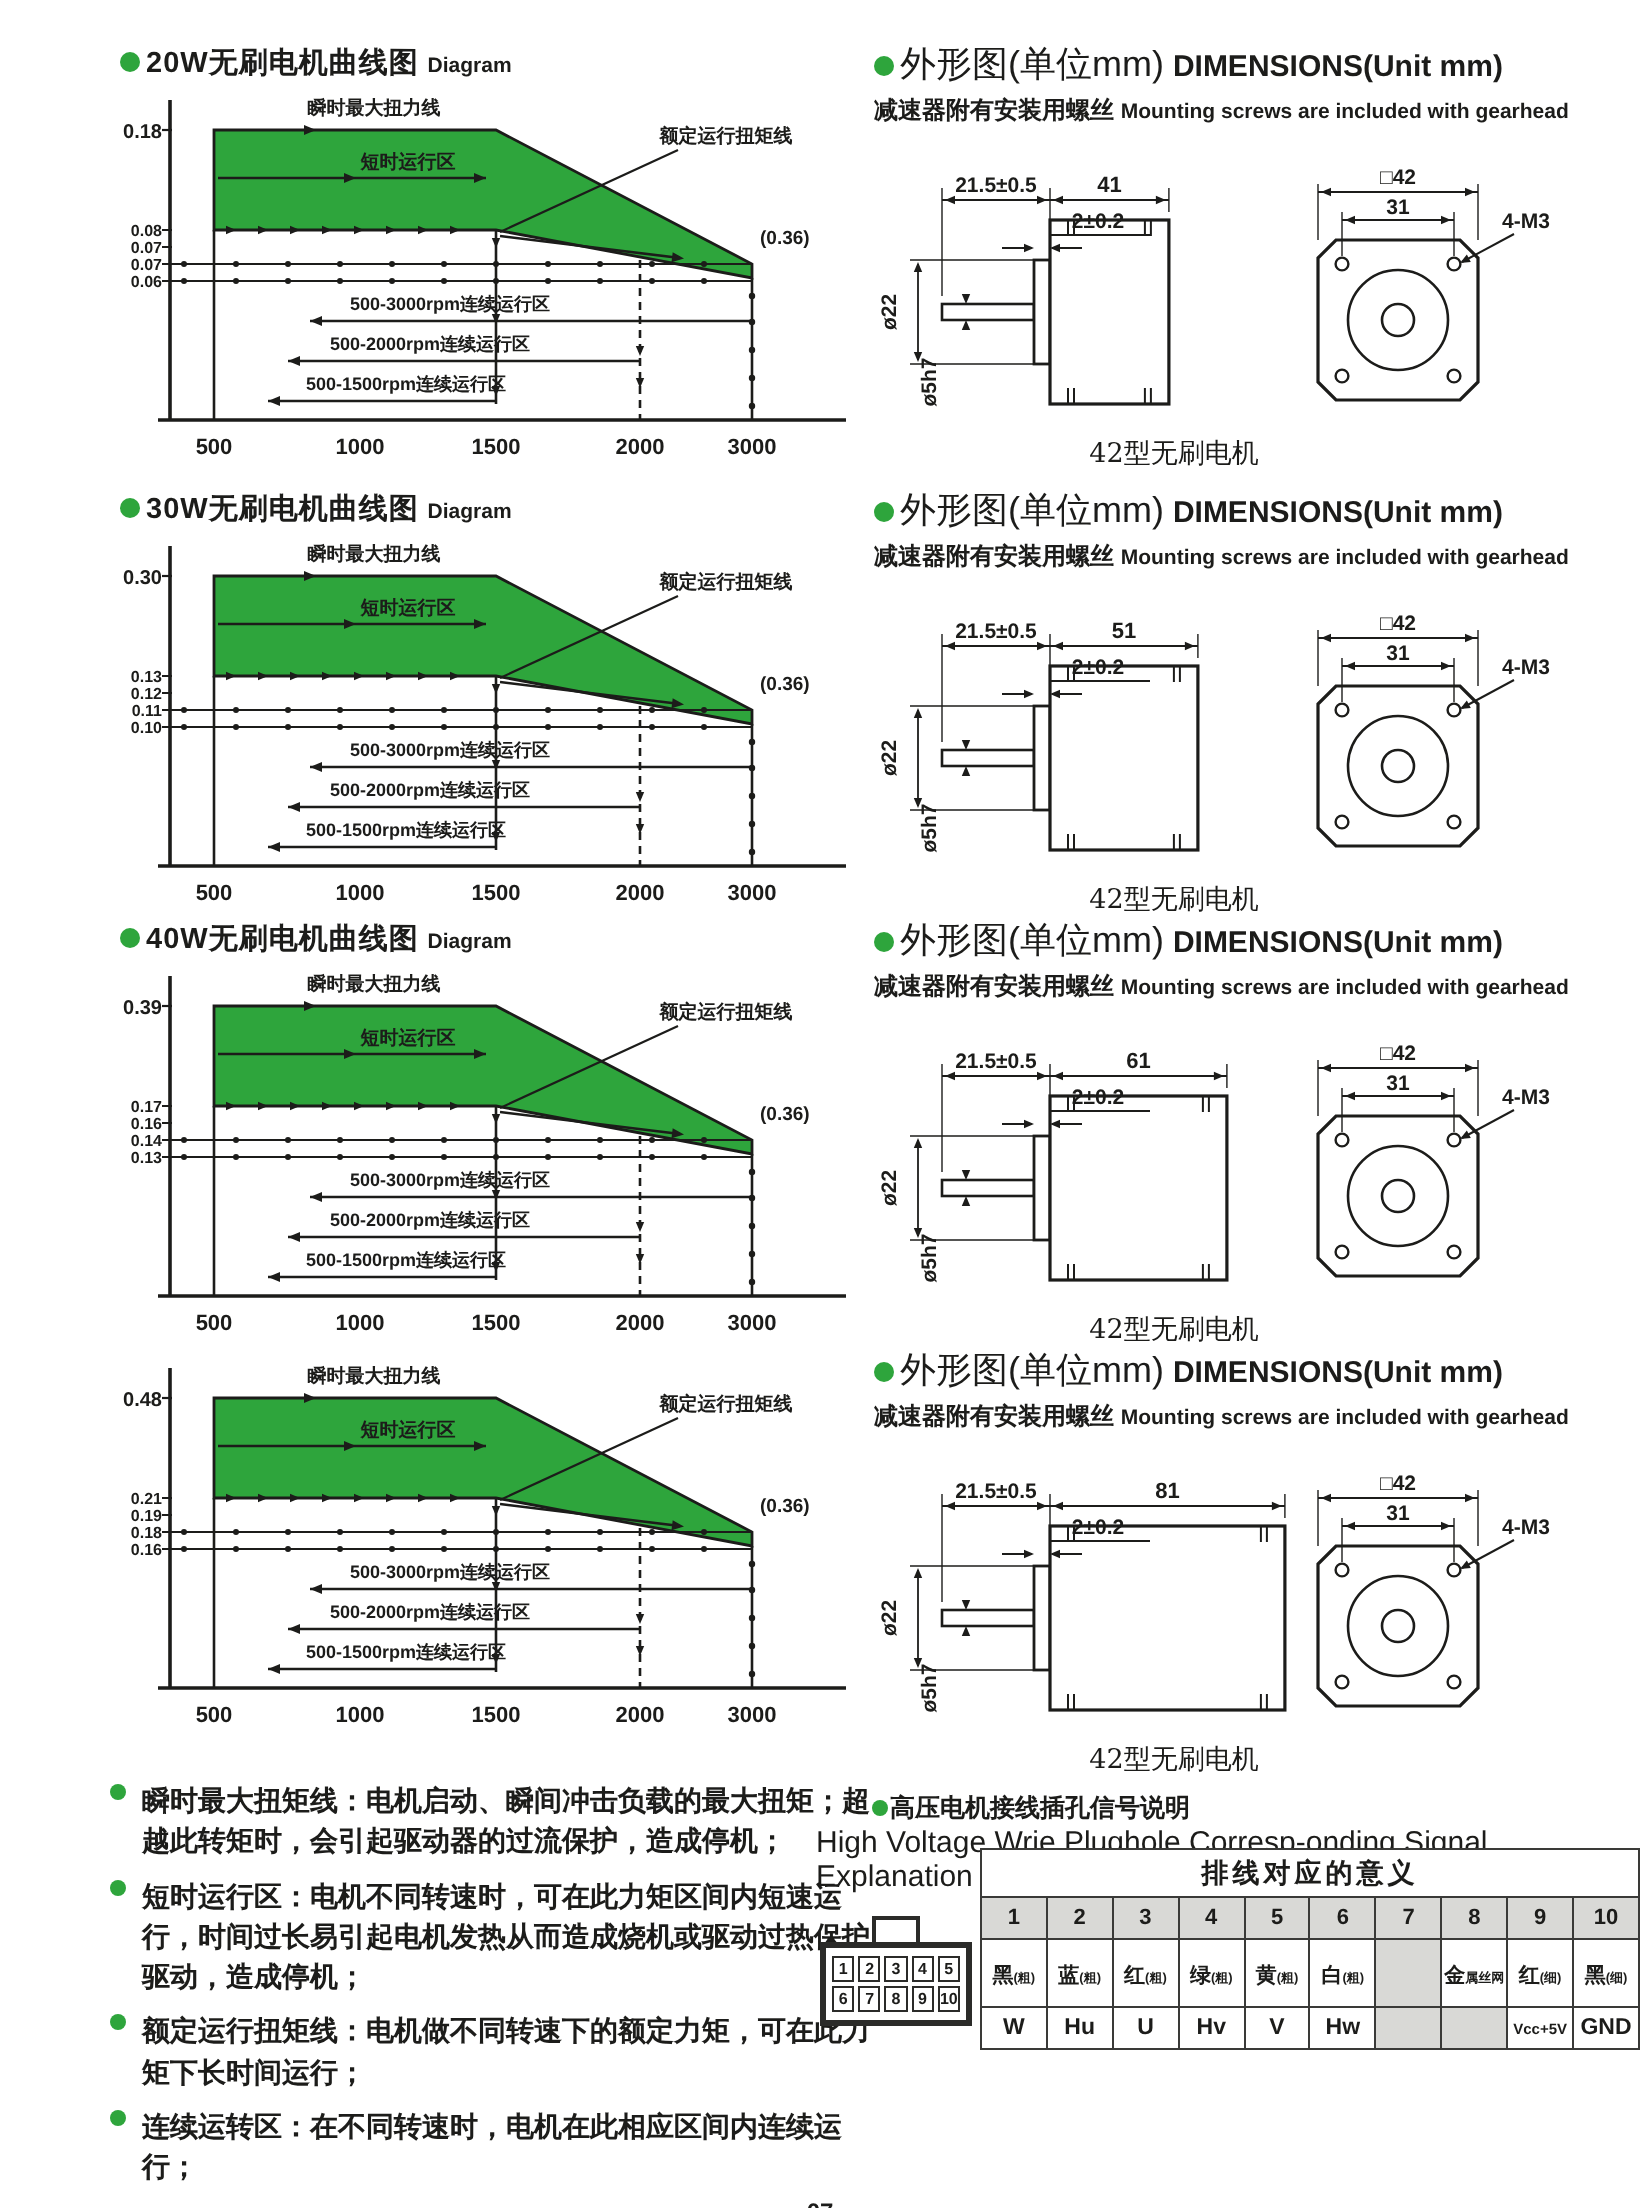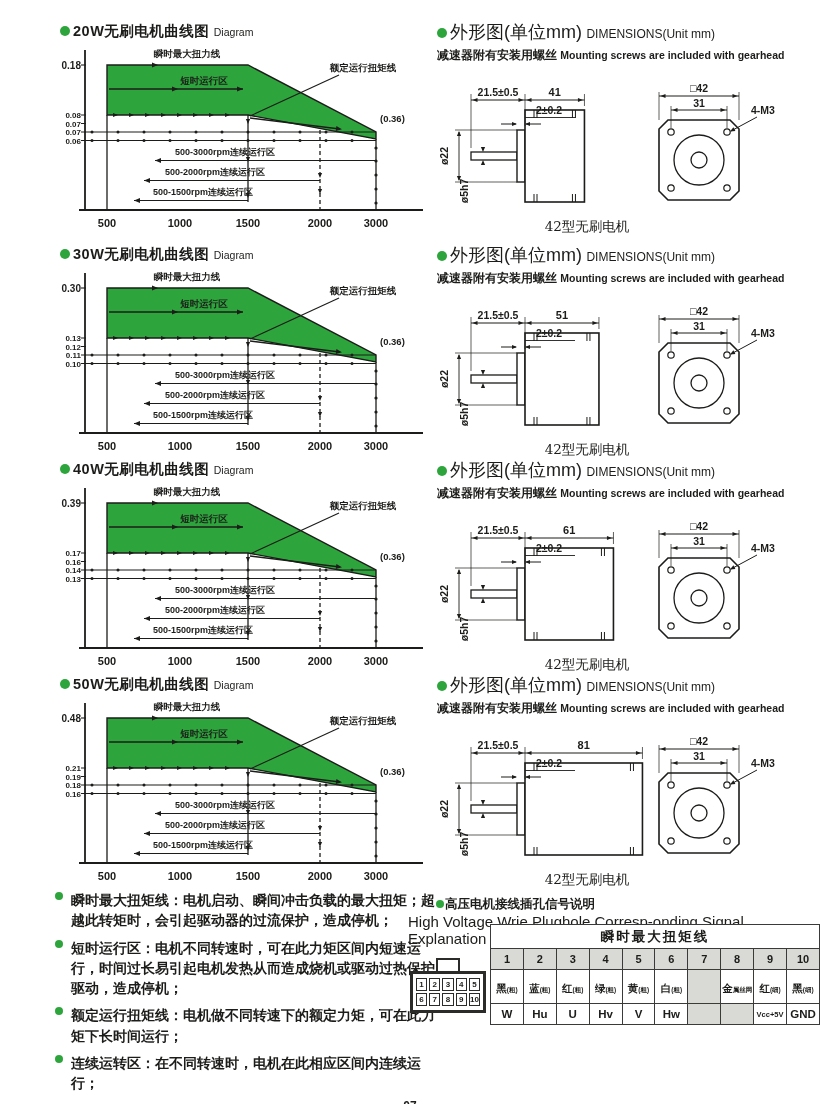"Diagram" .c-title .en { font-weight: normal -> bold }
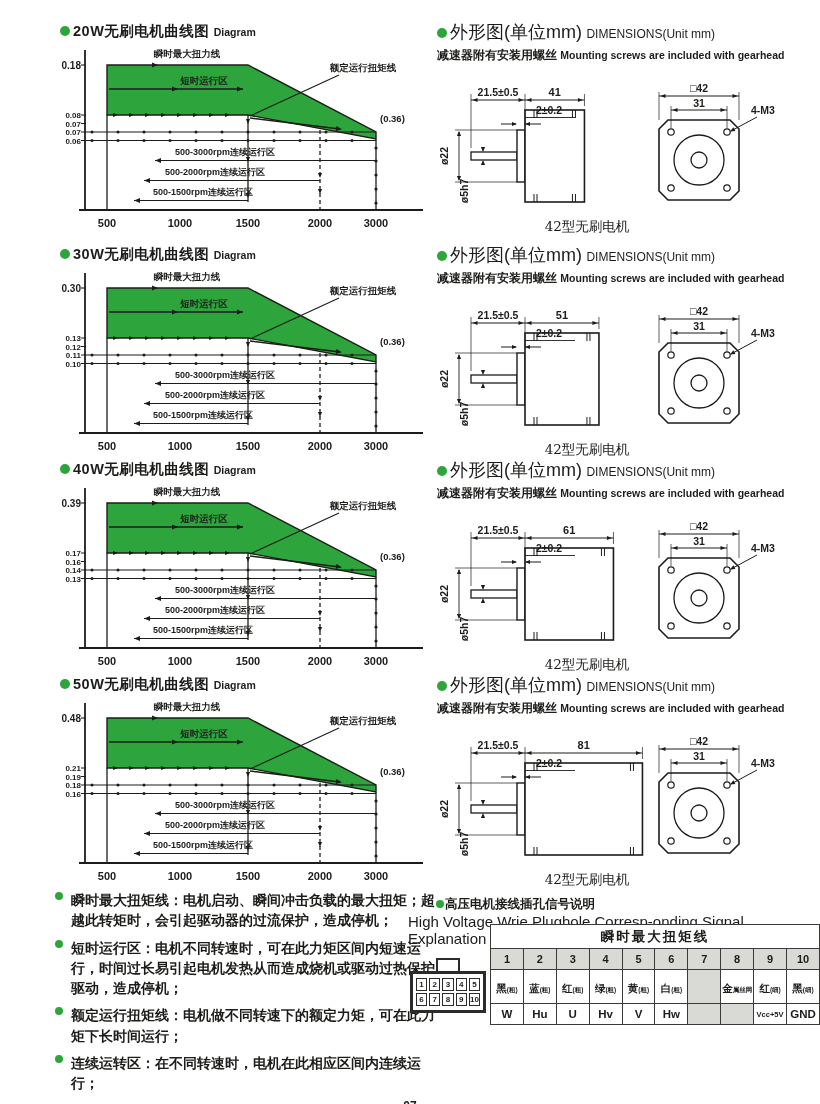"DIMENSIONS(Unit mm)" .d-h1 .en { font-size: 12px -> 15px; font-weight: normal -> bold }
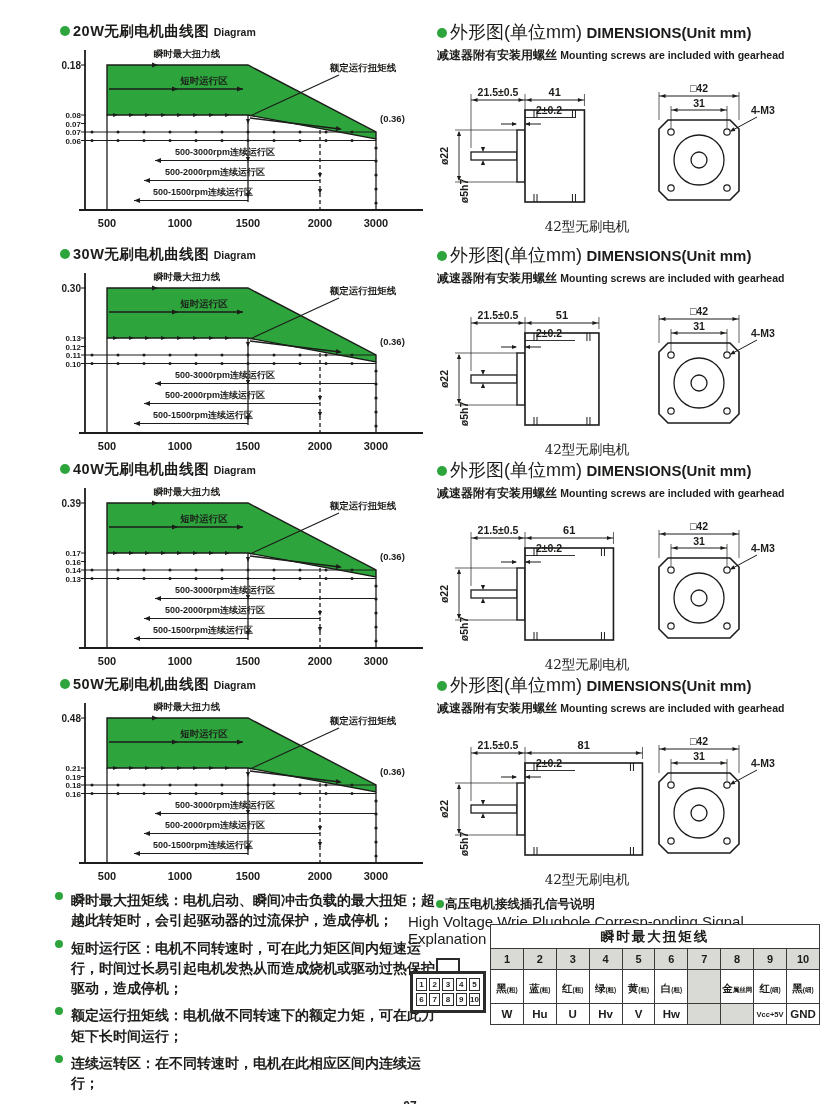"50W无刷电机曲线图 Diagram" div.c-title { html: <div> <span></span><span>50W无刷电机曲线图</span> <span>Diagram</span> </div> -> none }
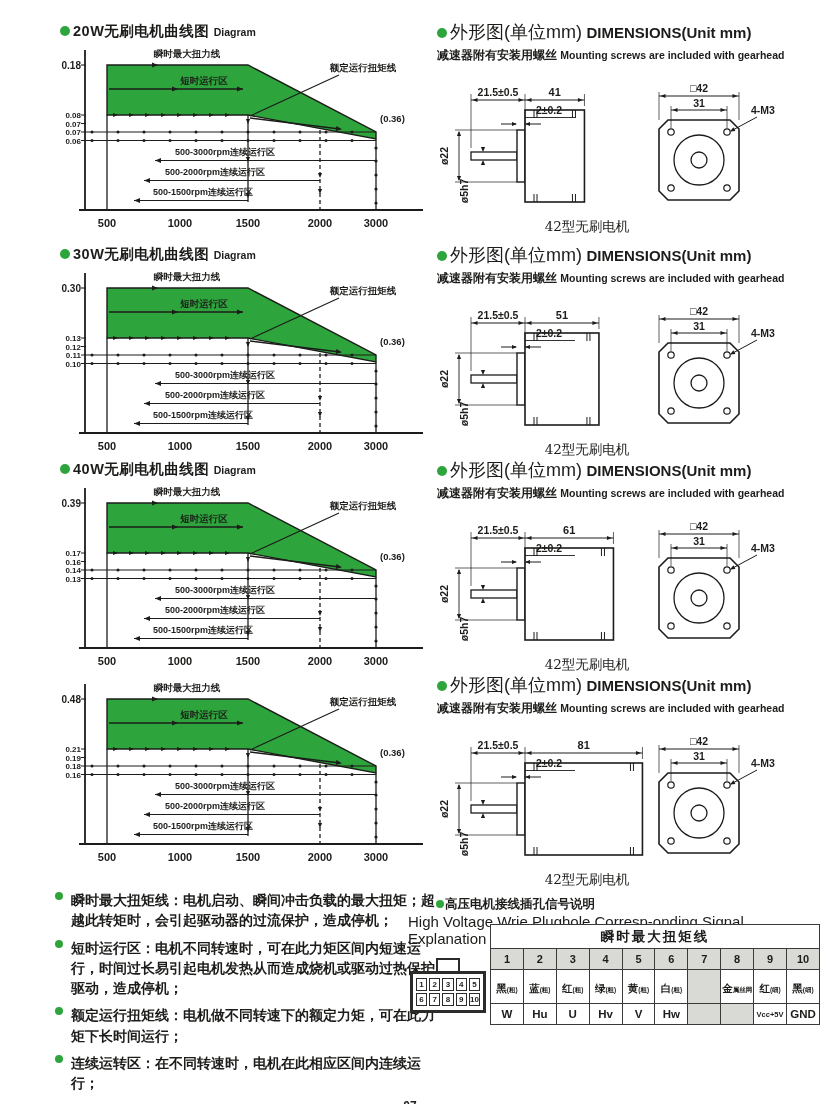"瞬时最大扭矩线" td.wt-head { text: 瞬时最大扭矩线 -> 排线对应的意义 }
